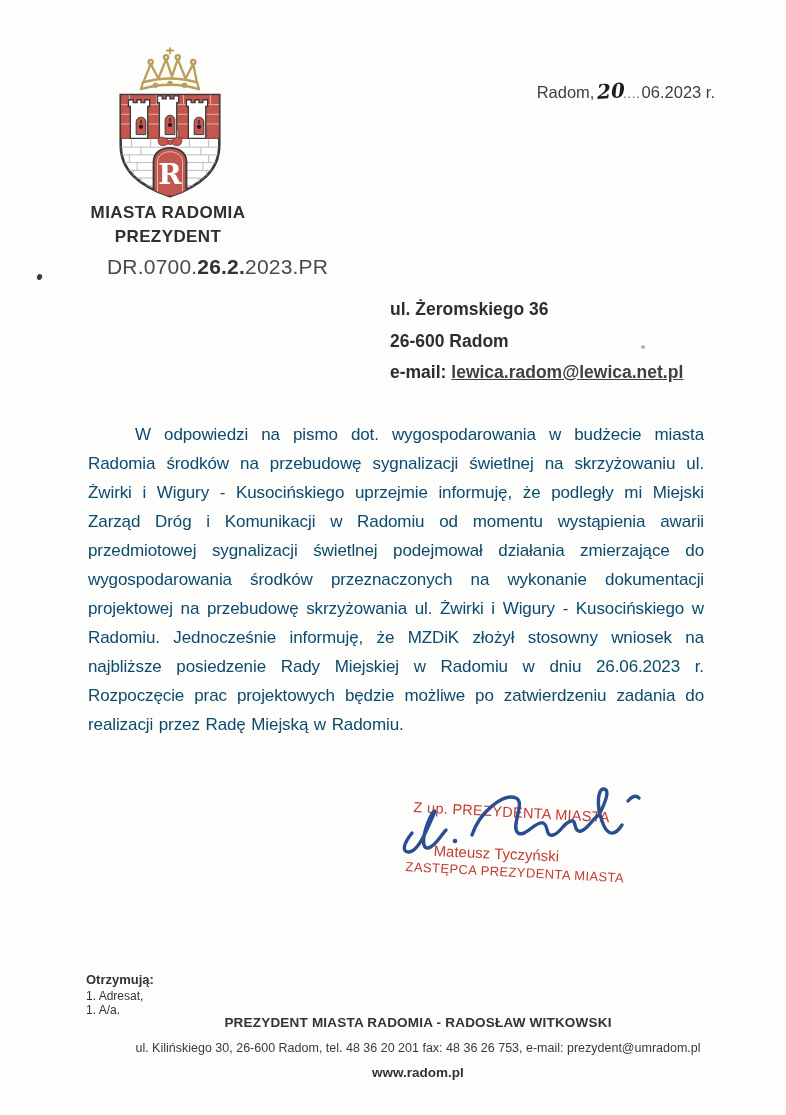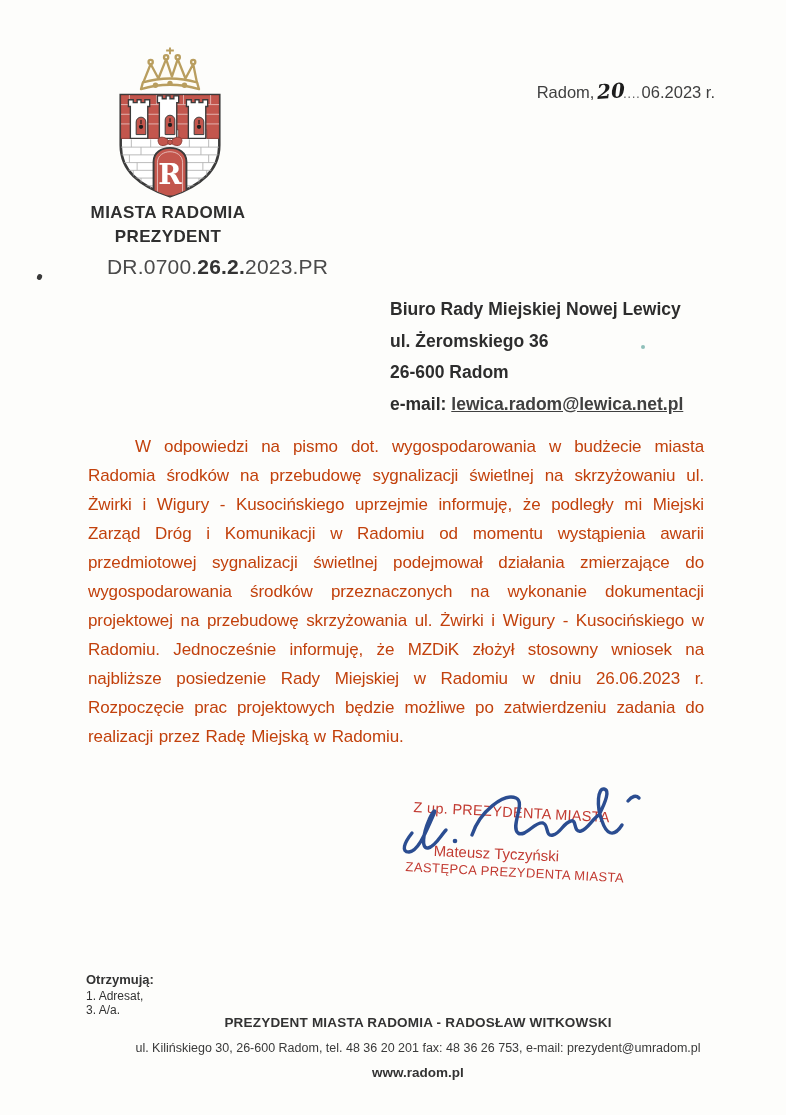"Biuro Rady Miejskiej Nowej Lewicy" div { html: <div>Biuro Rady Miejskiej Nowej Lewicy</div> -> none }
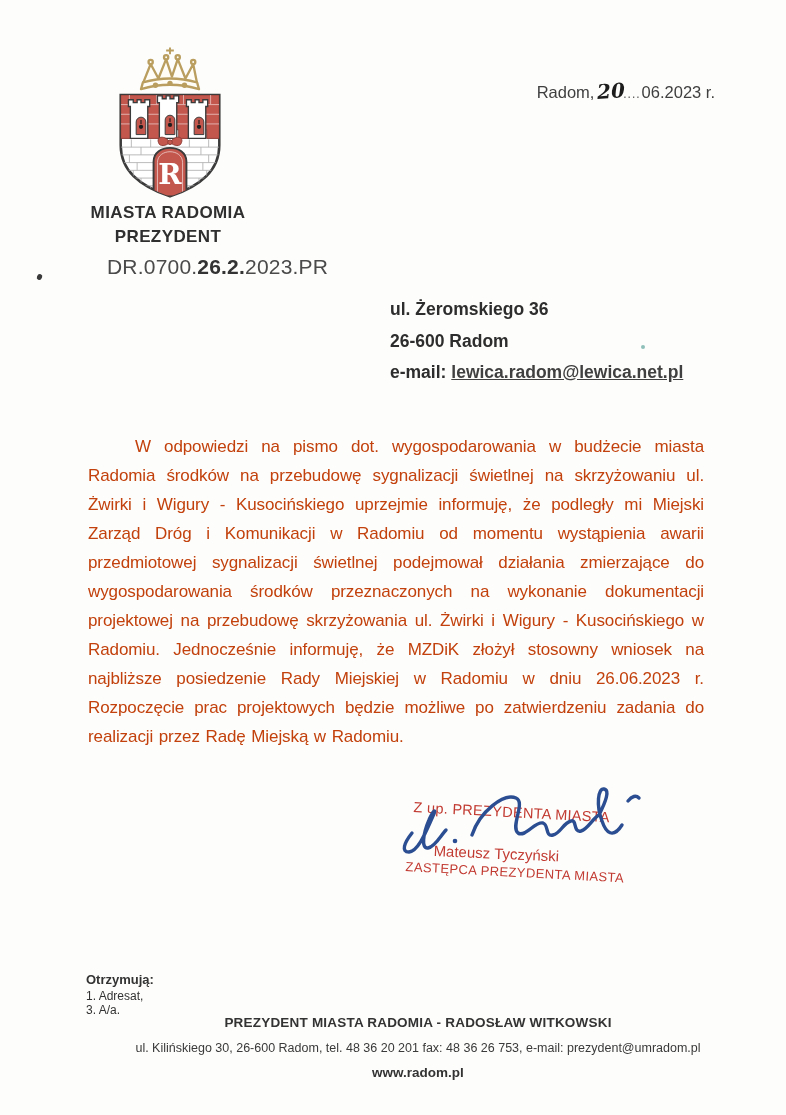"W odpowiedzi na pismo dot." .body-par { color: #c2410c -> #0c4a6e; top: 432px -> 420px }
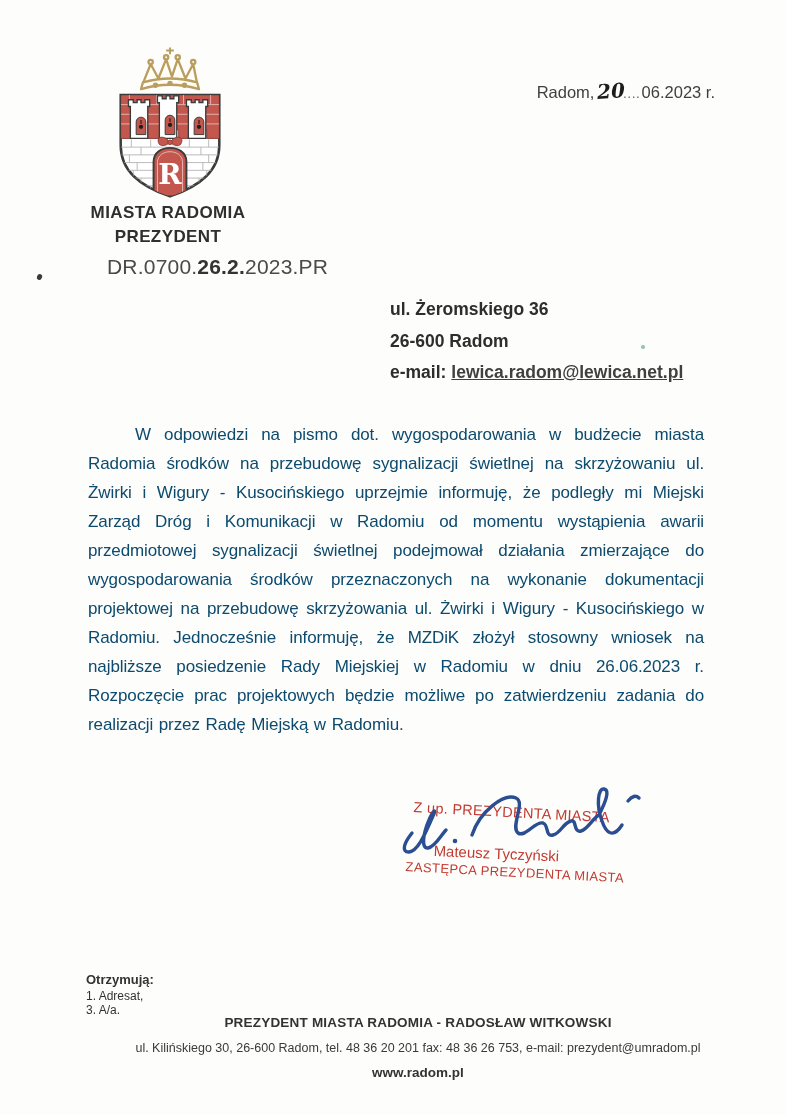"3. A/a." div { text: 3 -> 1 }
